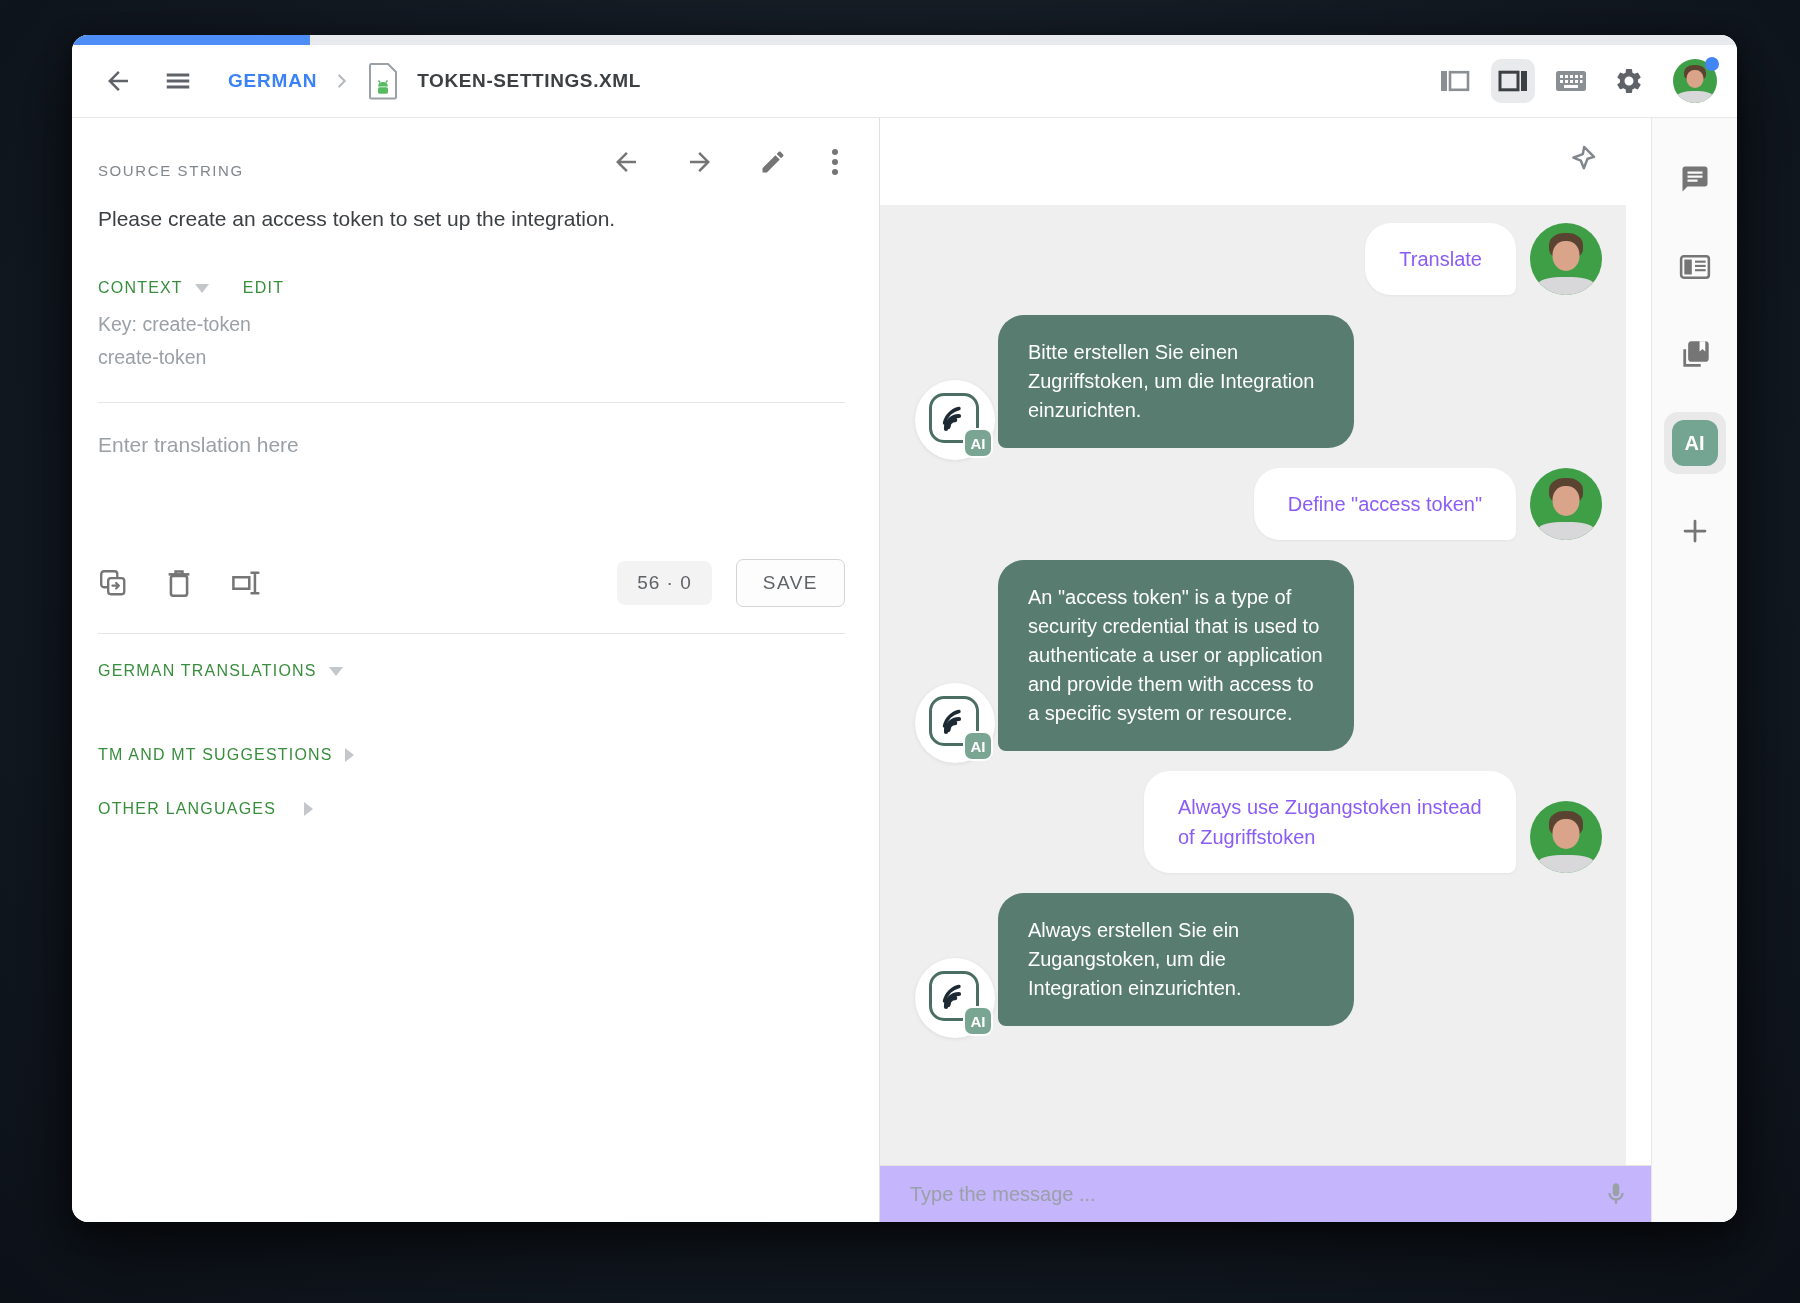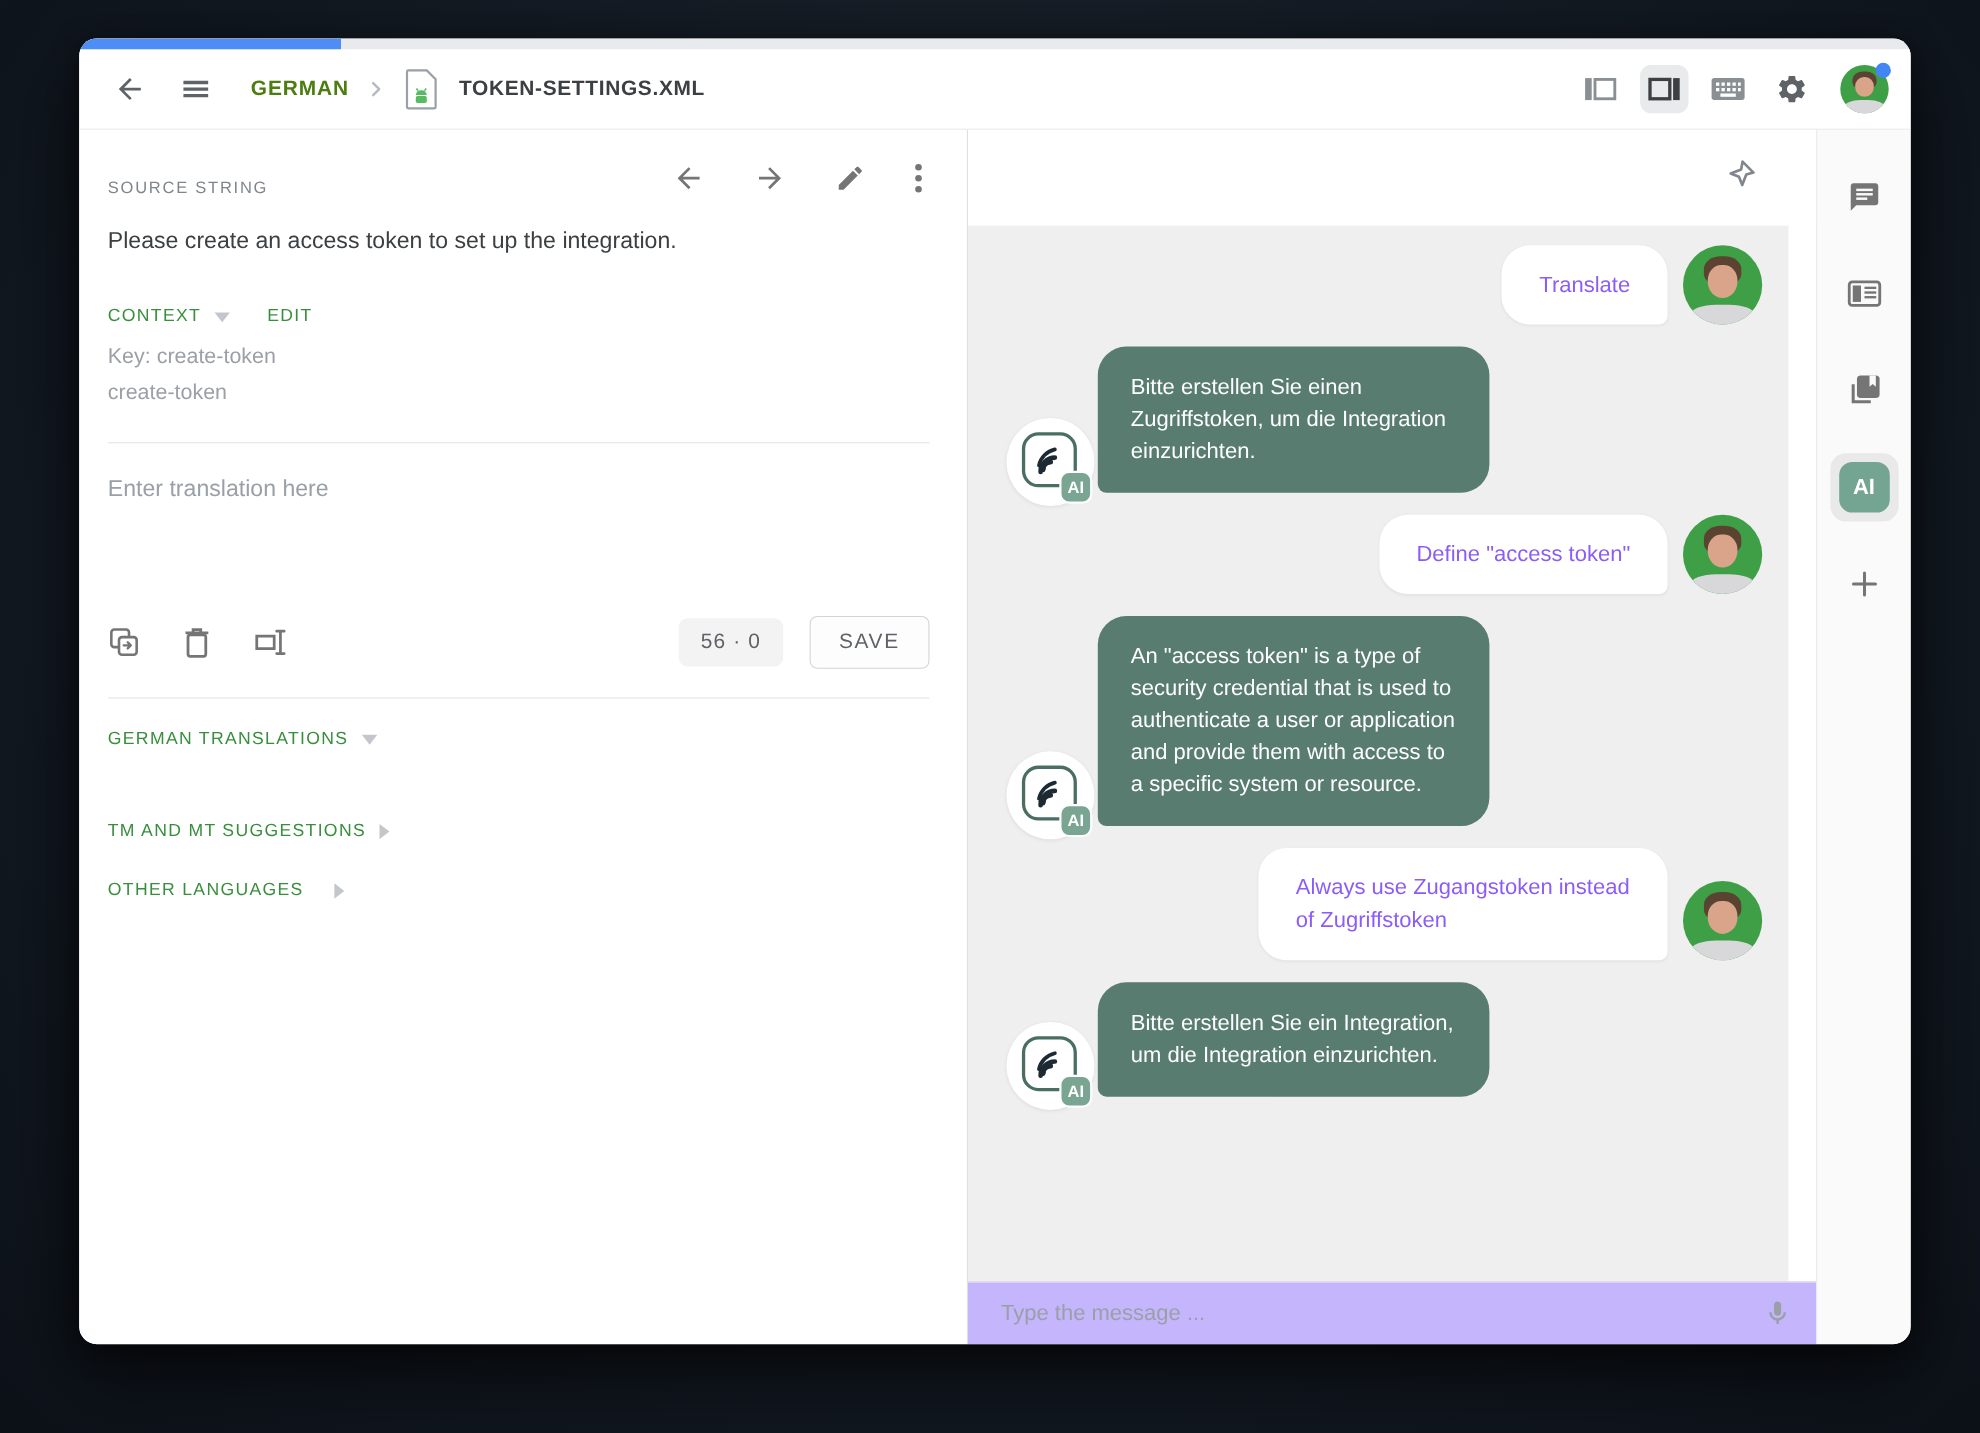"GERMAN" .crumb-lang { color: #4d7c0f -> #3b82f6 }
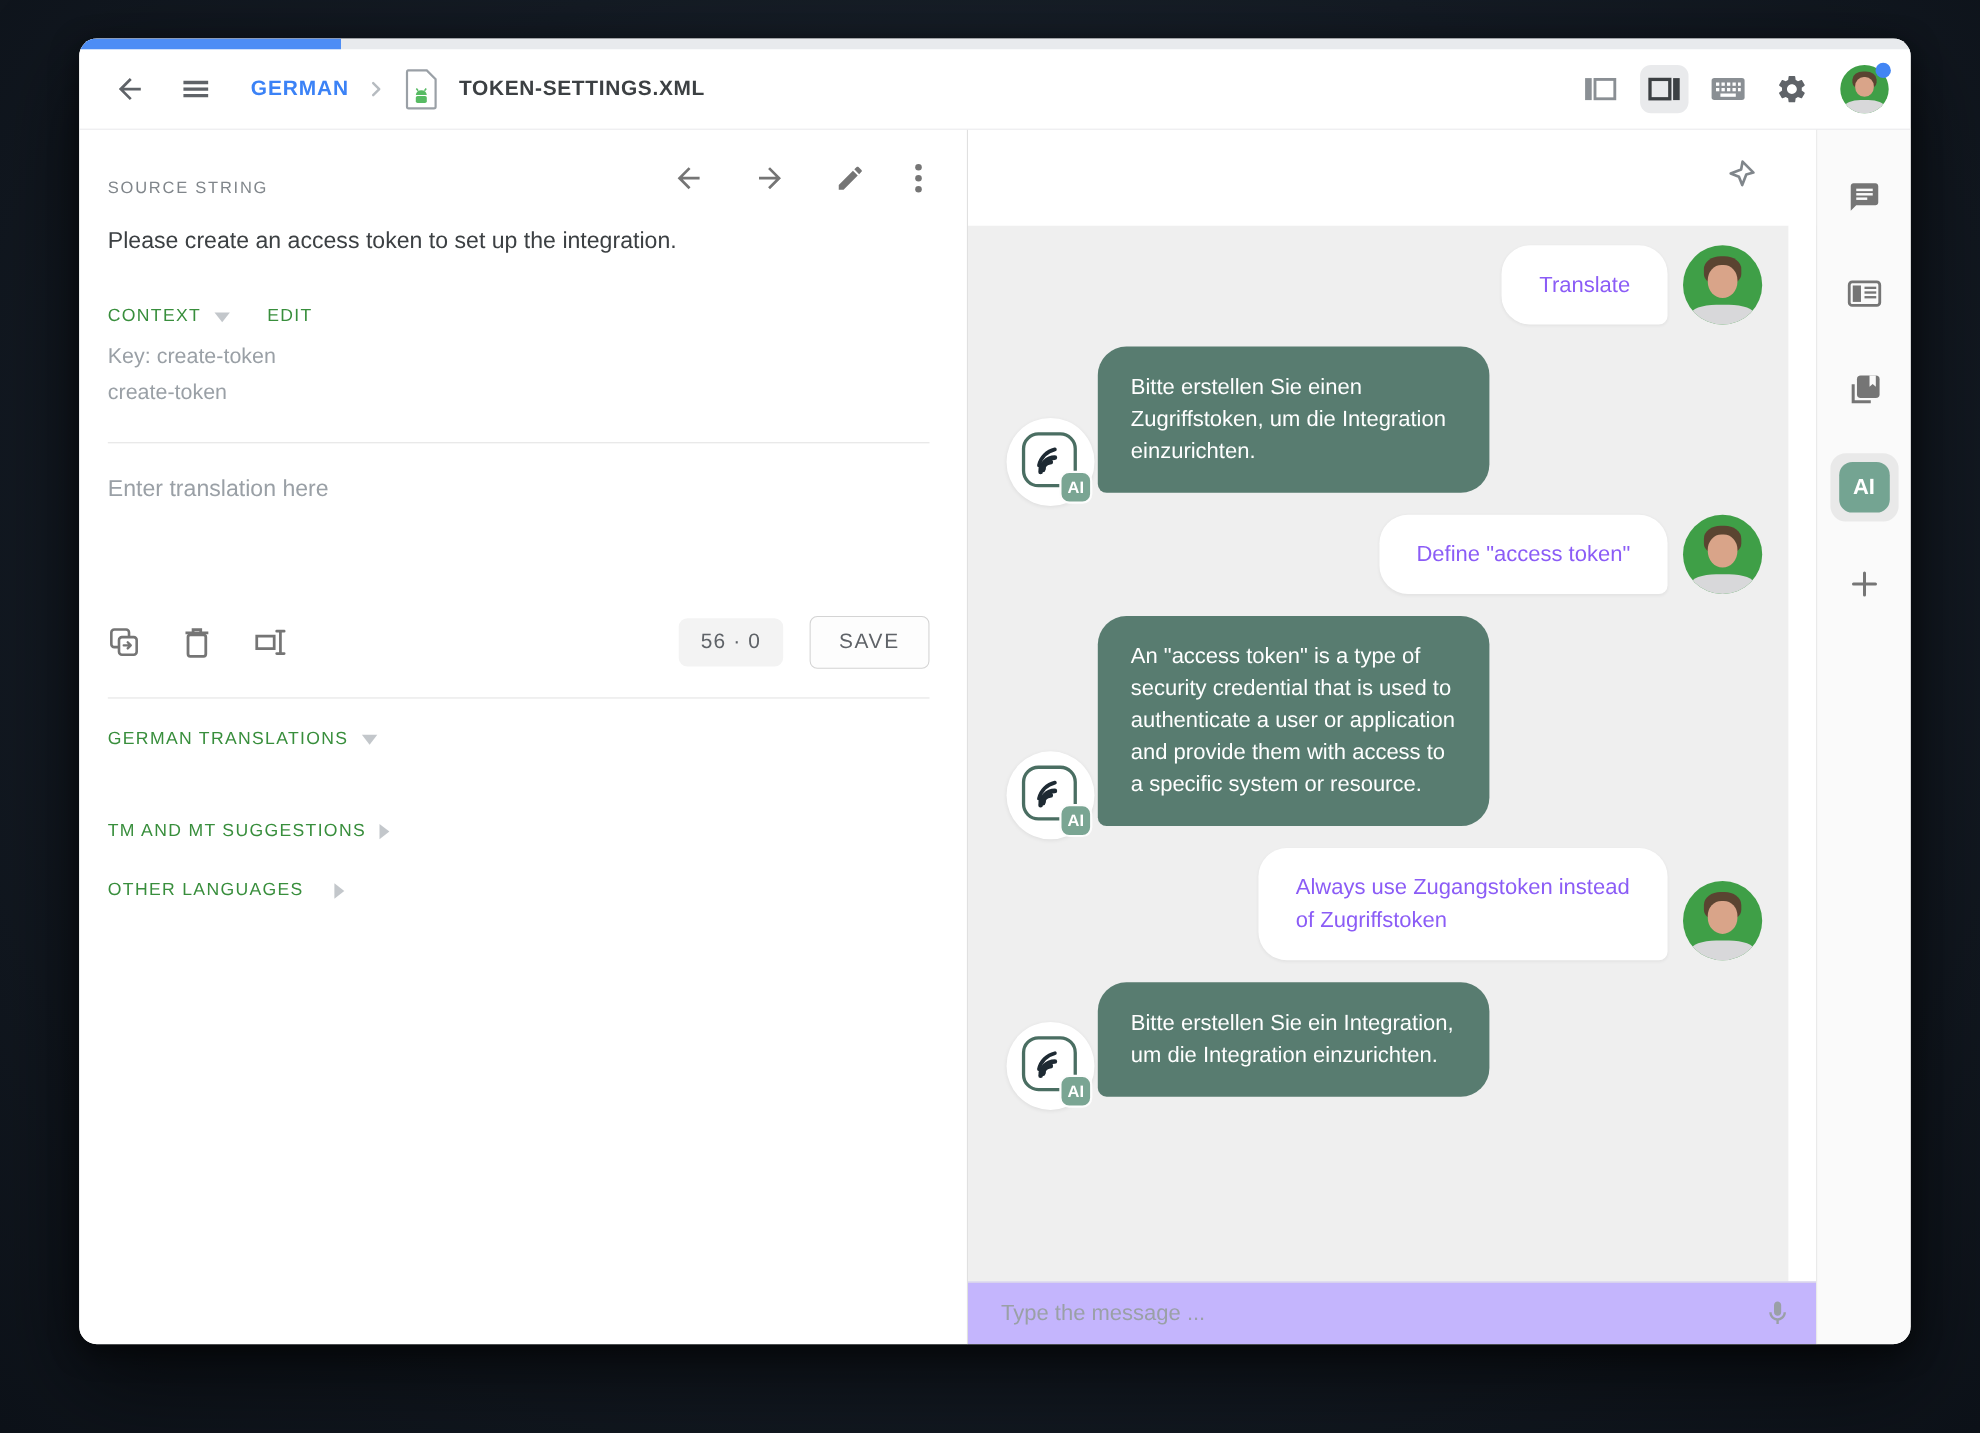"Bitte erstellen Sie ein Integration," div.bubble { text: Bitte erstellen Sie ein Integration -> Always erstellen Sie ein Zugangstoken }
